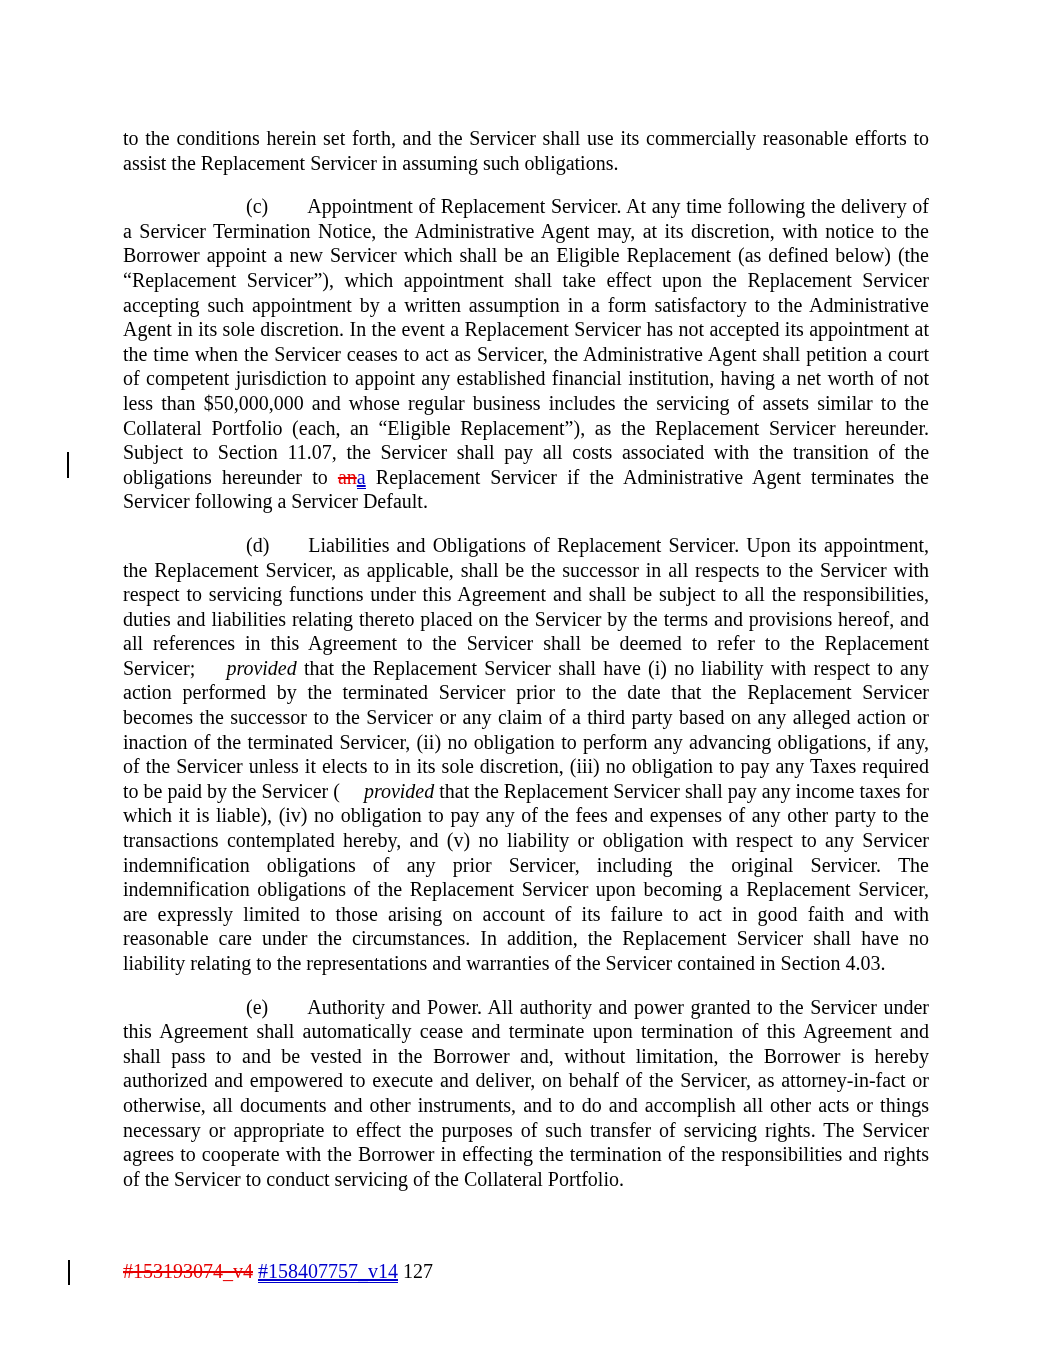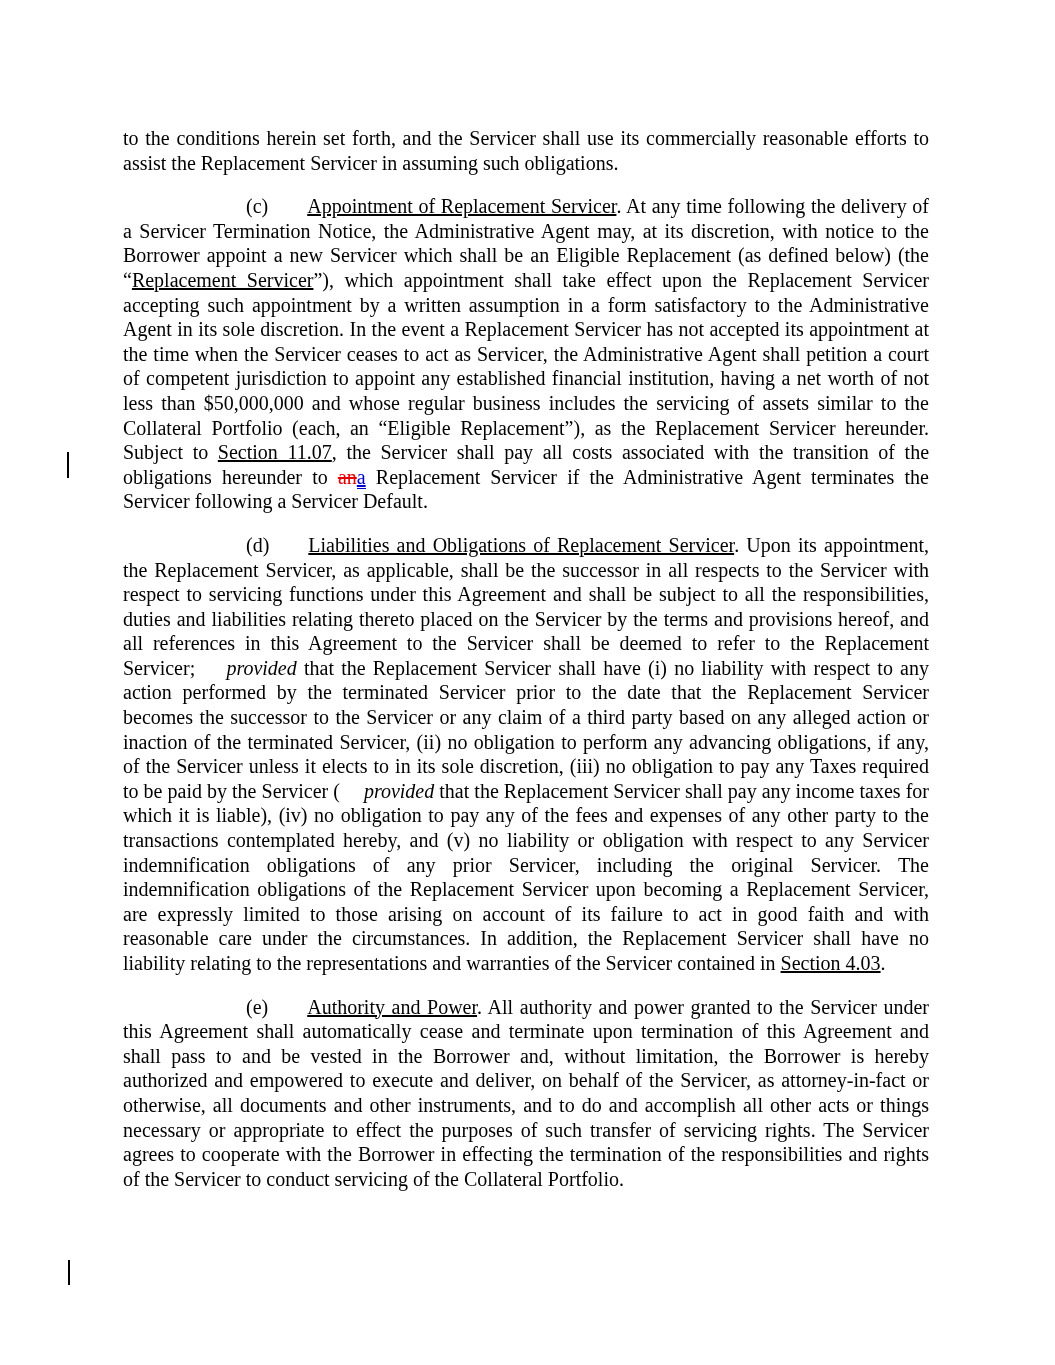"Appointment of Replacement Servicer" .run.u { text-decoration: underline -> none }
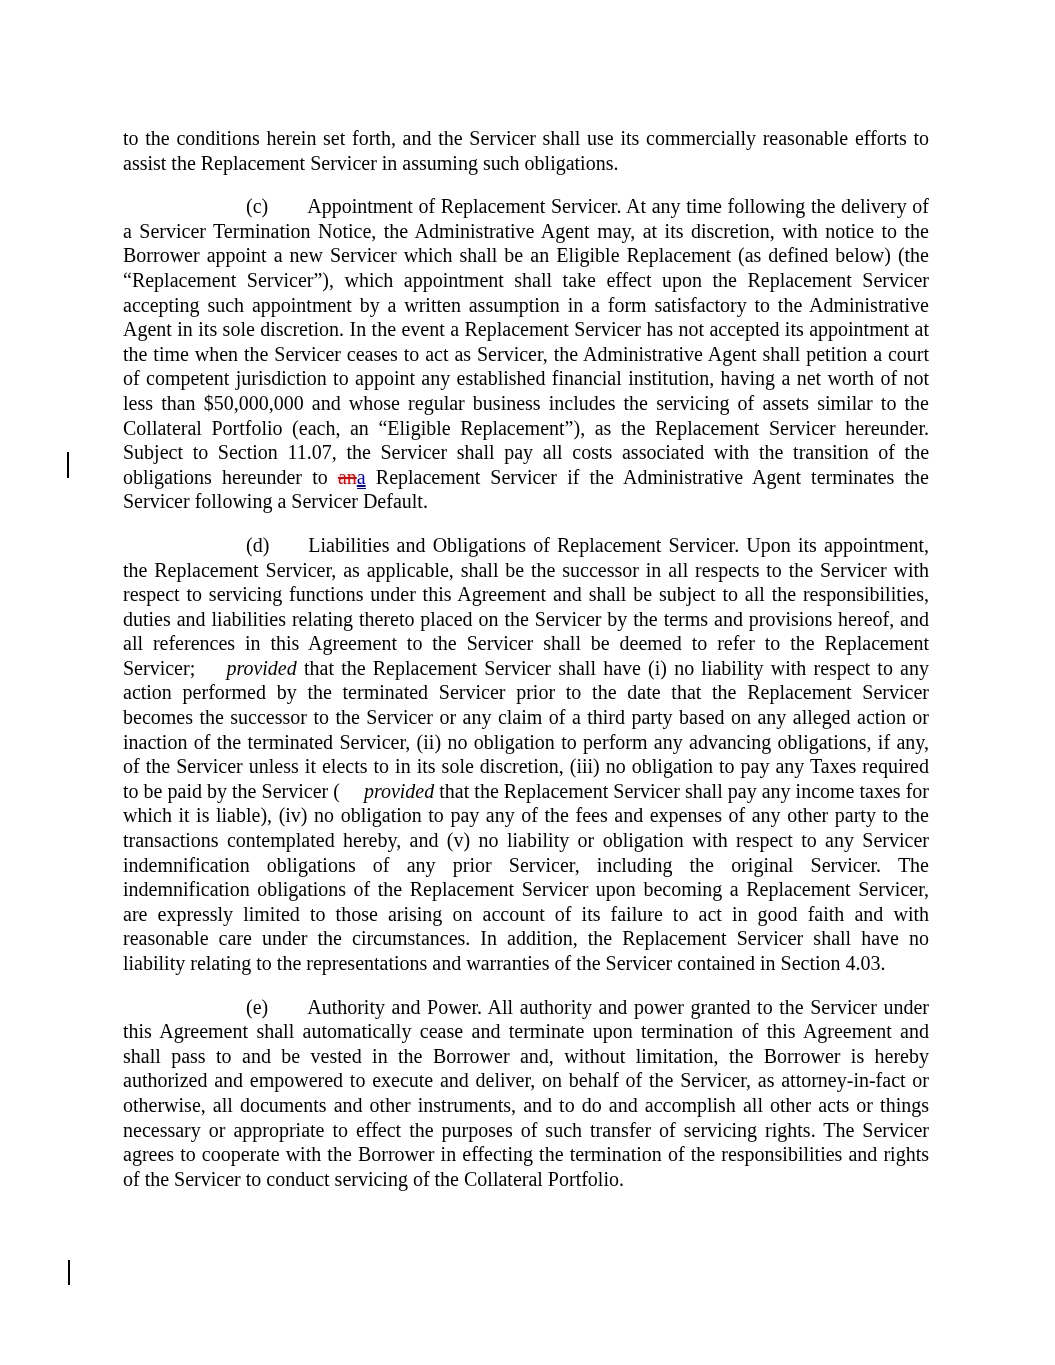"#153193074_v4 #158407757_v14 127" div.footer { html: none -> <div> <span>#153193074_v4</span><span>#158407757_v14</span><span>127</span> </div> }
